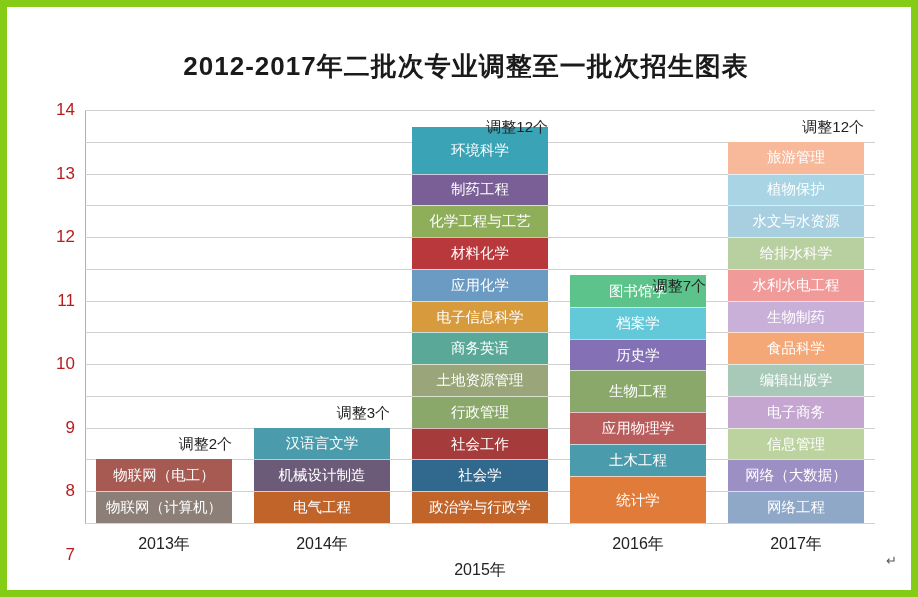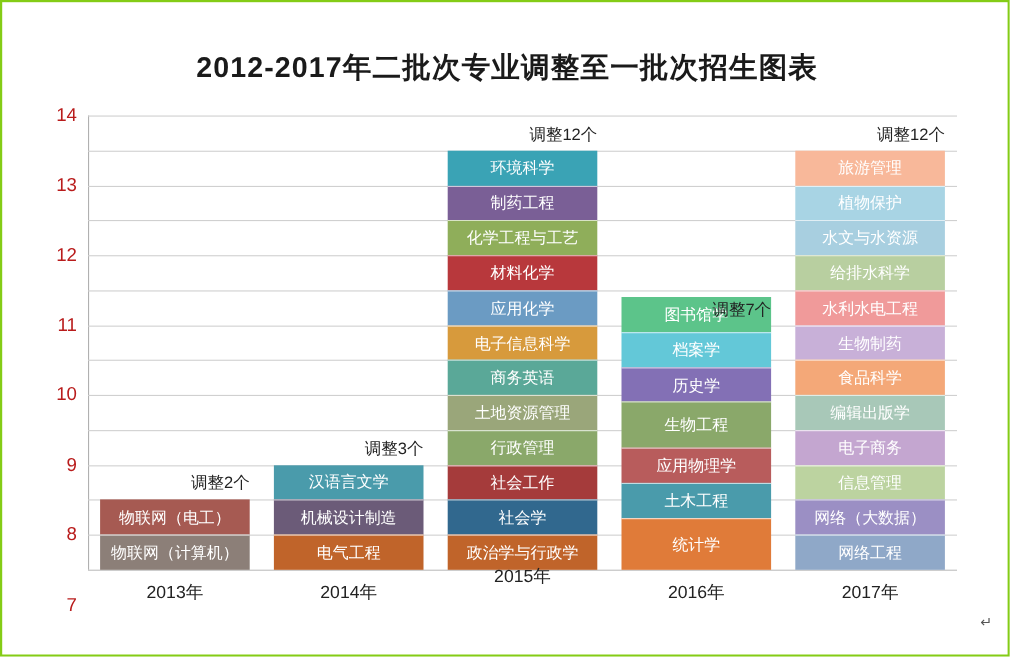"2012-2017年二批次专业调整至一批次招生图表" #page { border: 2px solid #84cc16 -> 7px solid #84cc16 }
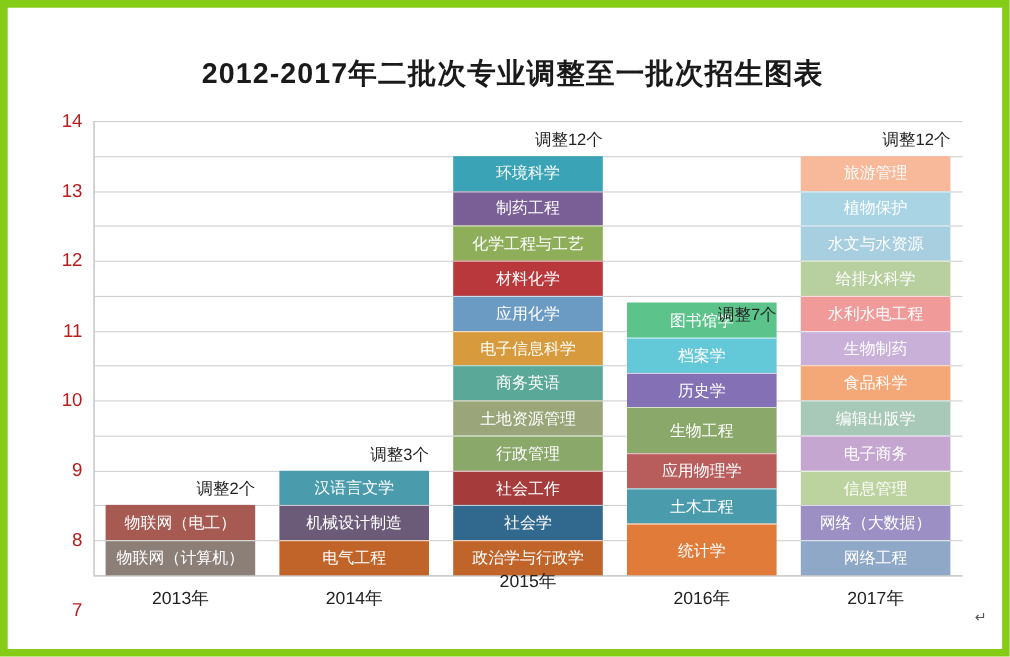"环境科学" div.cell { height: 32px -> 47px }
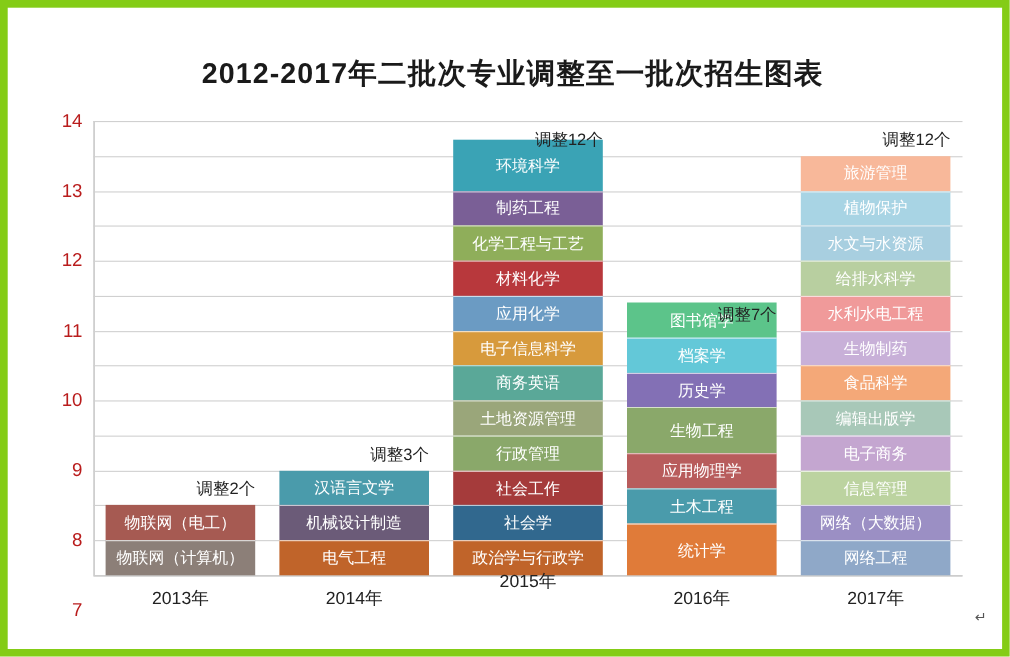"2015年" div.xlabel { top: 512px -> 553px }
